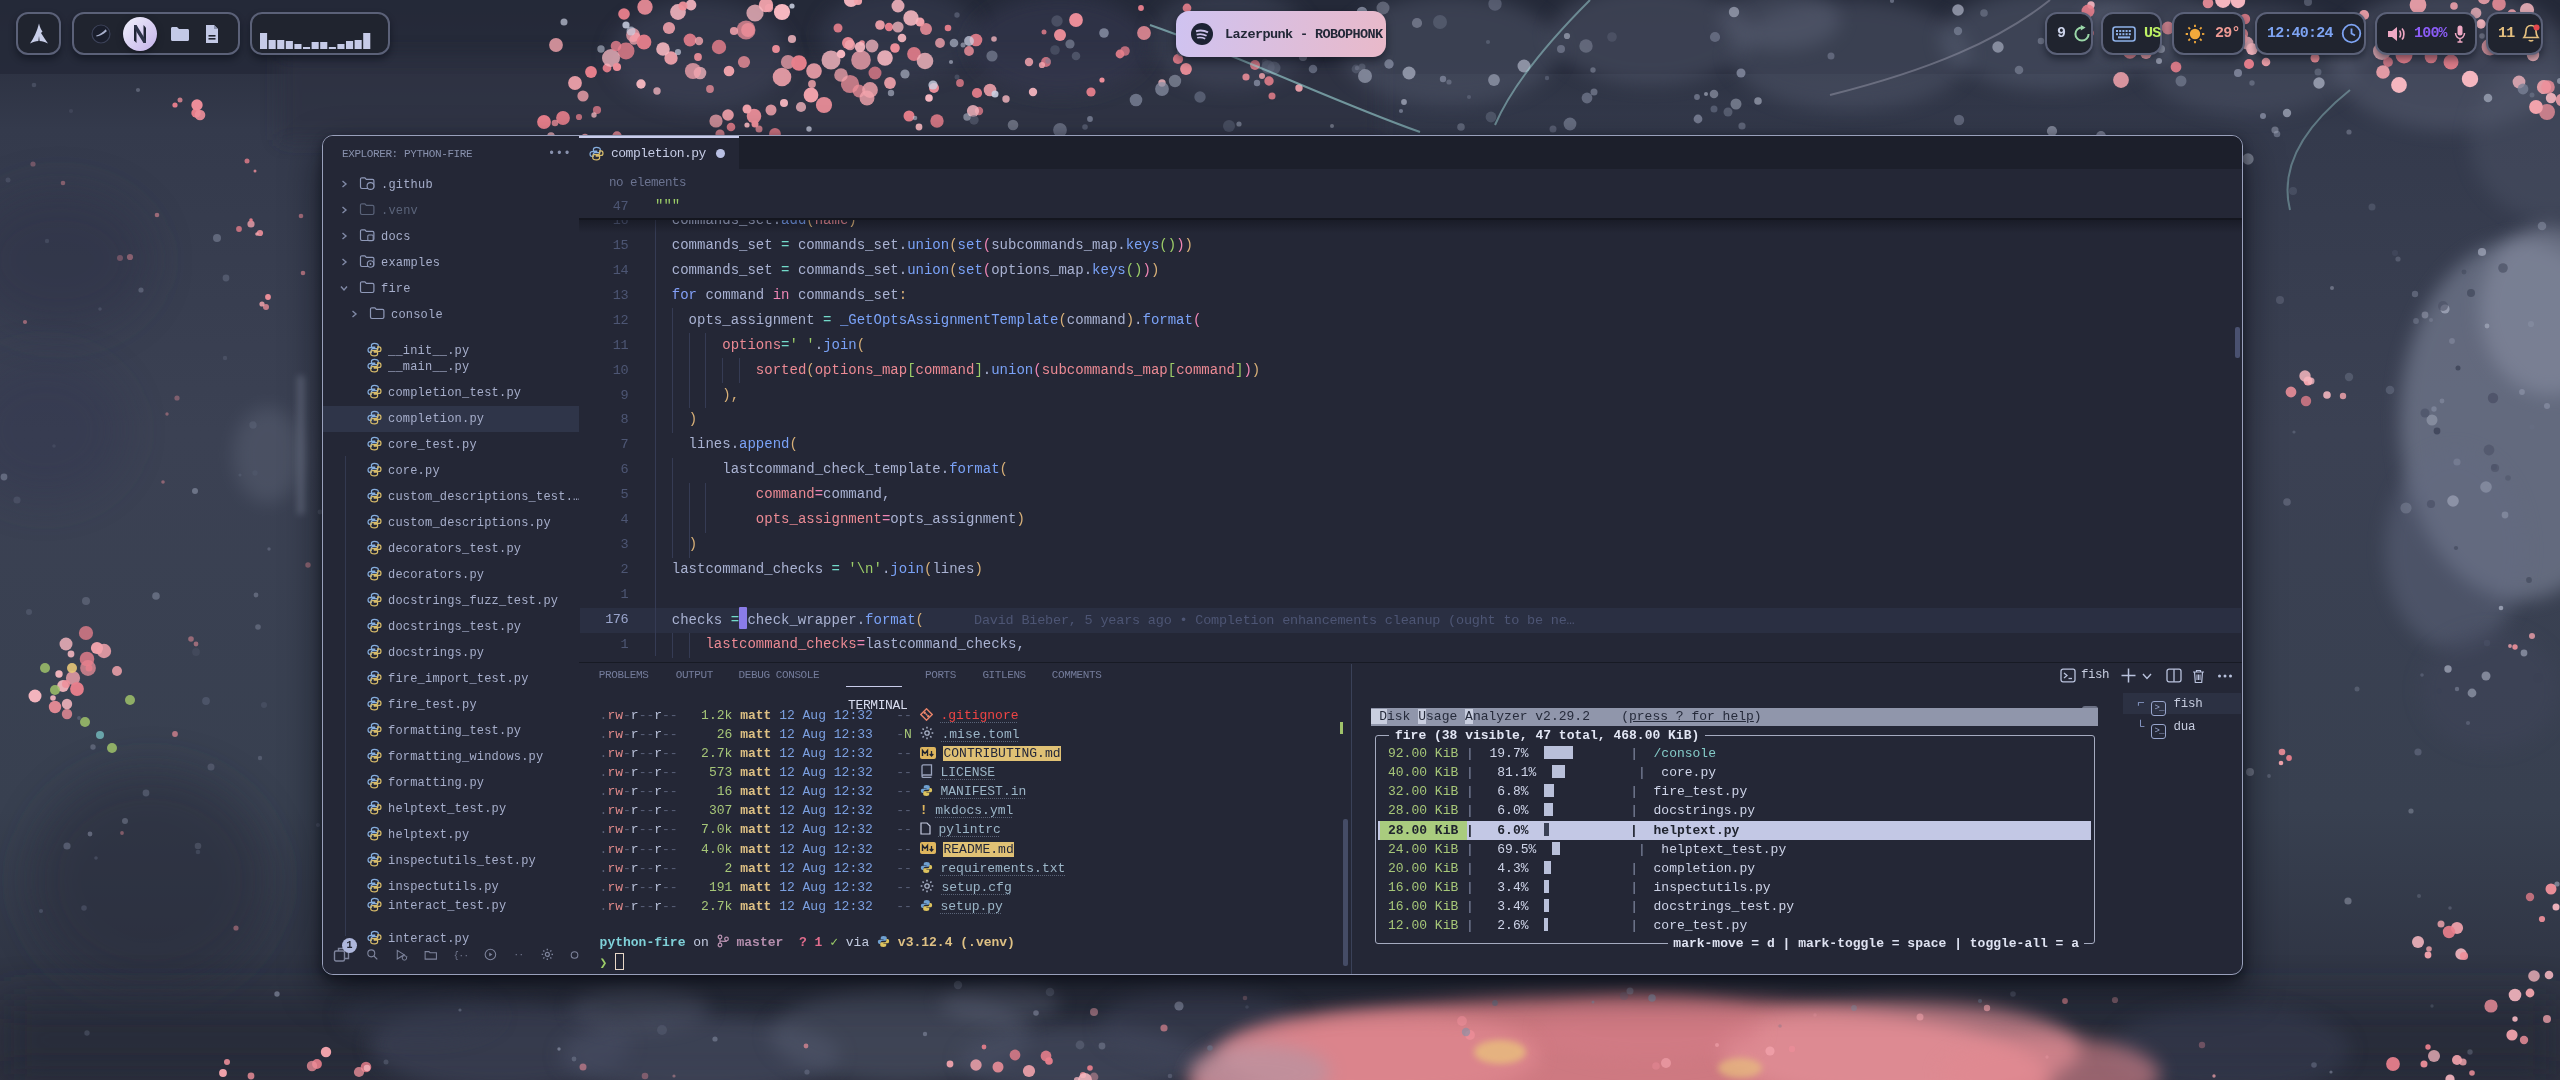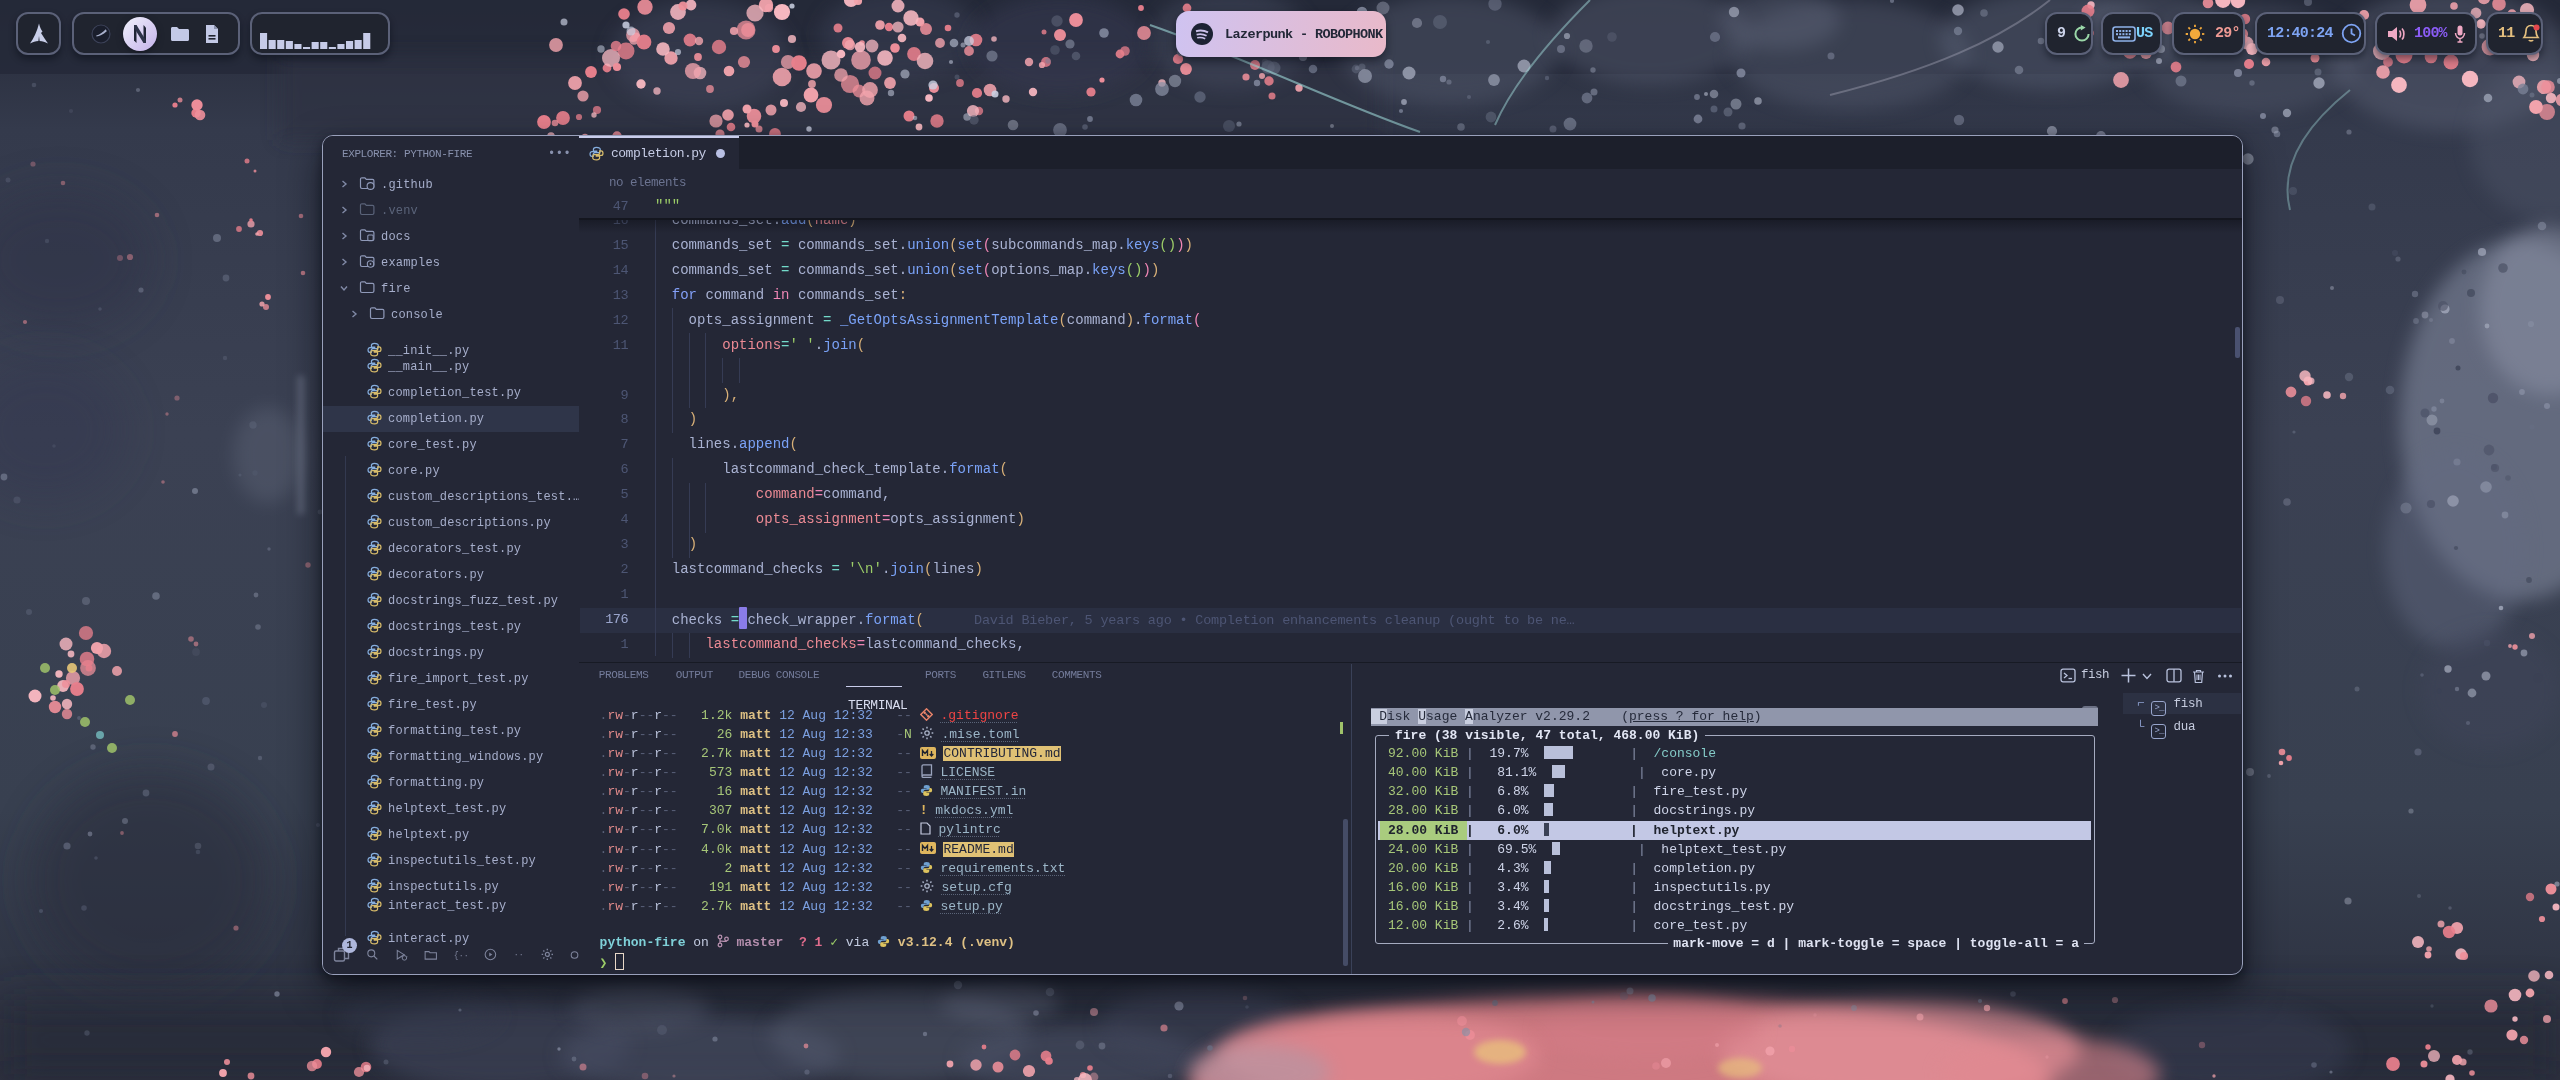"US" span.bt { color: #7dd3fc -> #bef264; margin-left: none -> 8px }
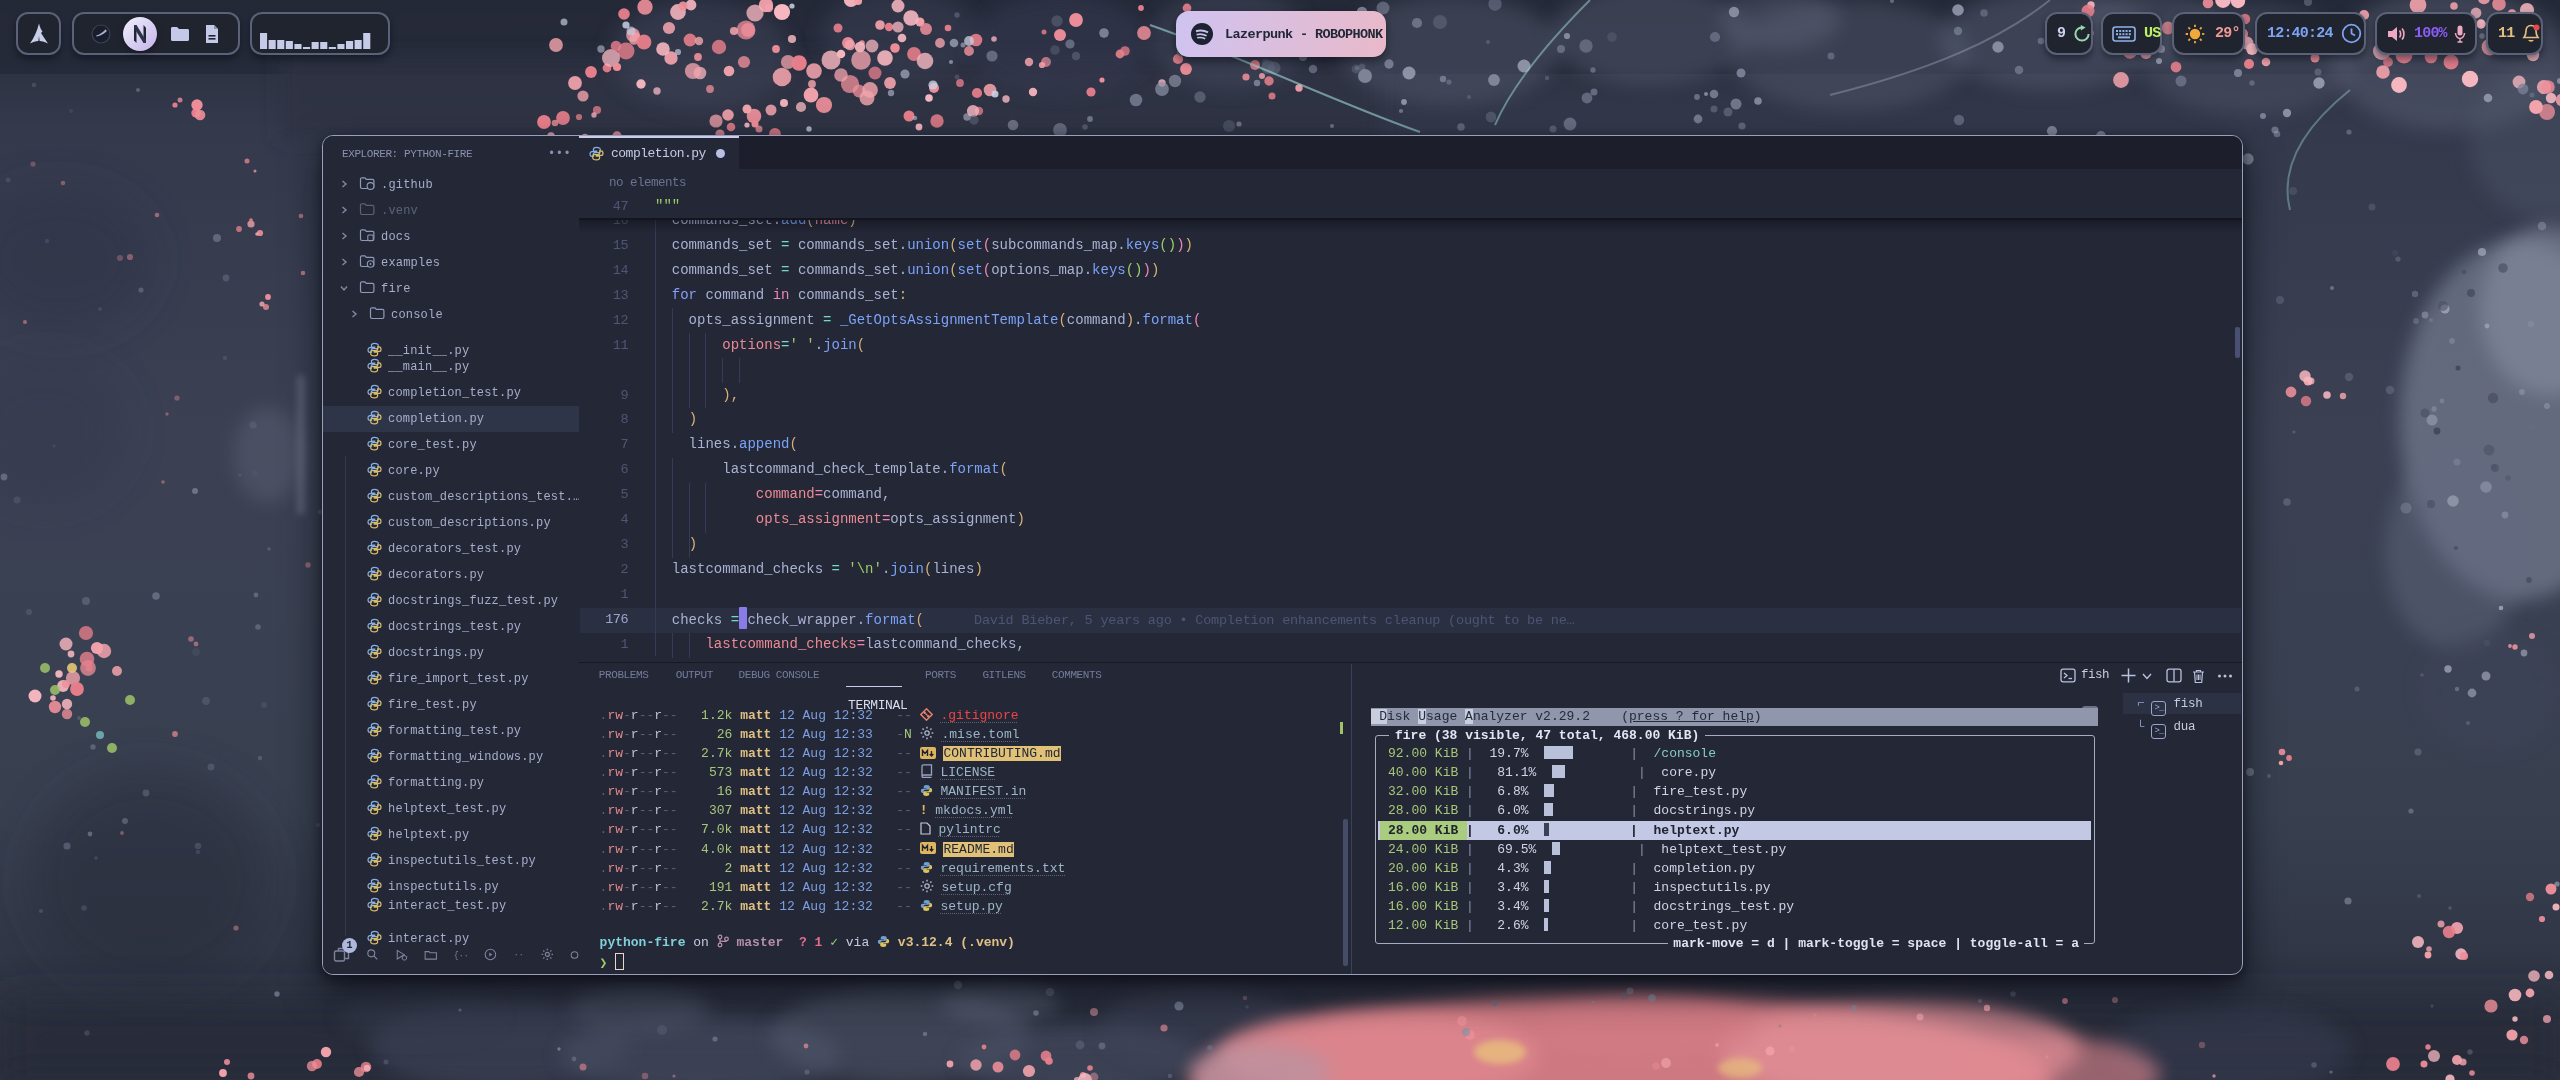"10" div.row { html: none -> <div> <span>10</span> <span> <i>sorted</i><i>(</i><i>options_map</i><i>[</i><i>command</i><i>]</i>.<i>union</i><i>(</i><i>subcommands_map</i><i>[</i><i>command</i><i>]</i><i>)</i><i>)</i></span> </div> }
